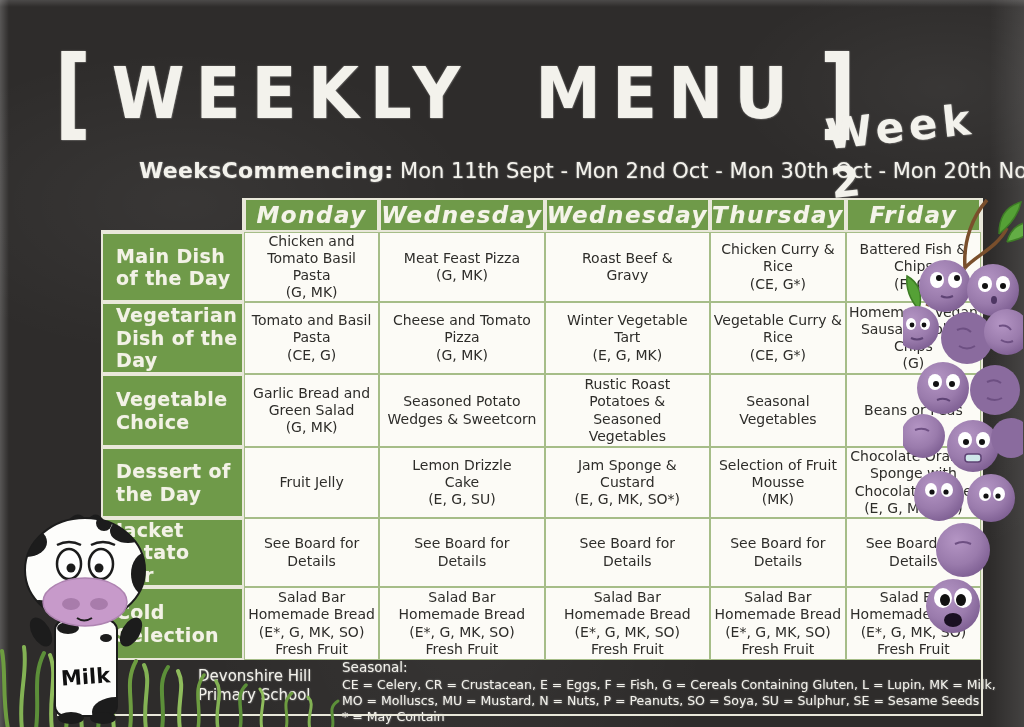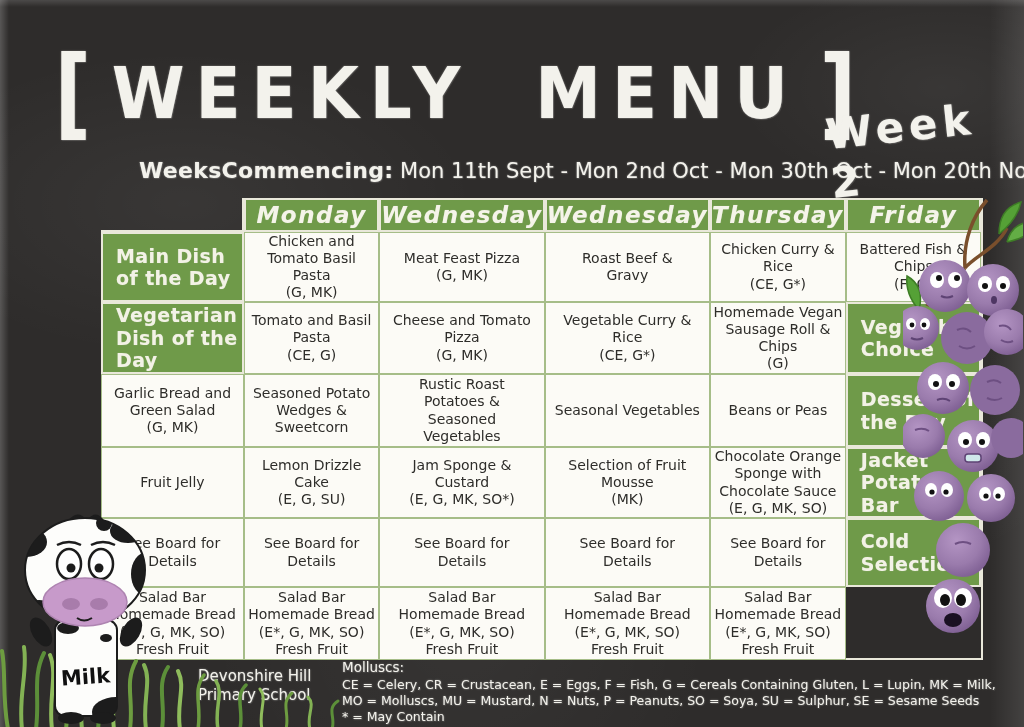"Monday" .menu-table { height: 462px -> 518px }
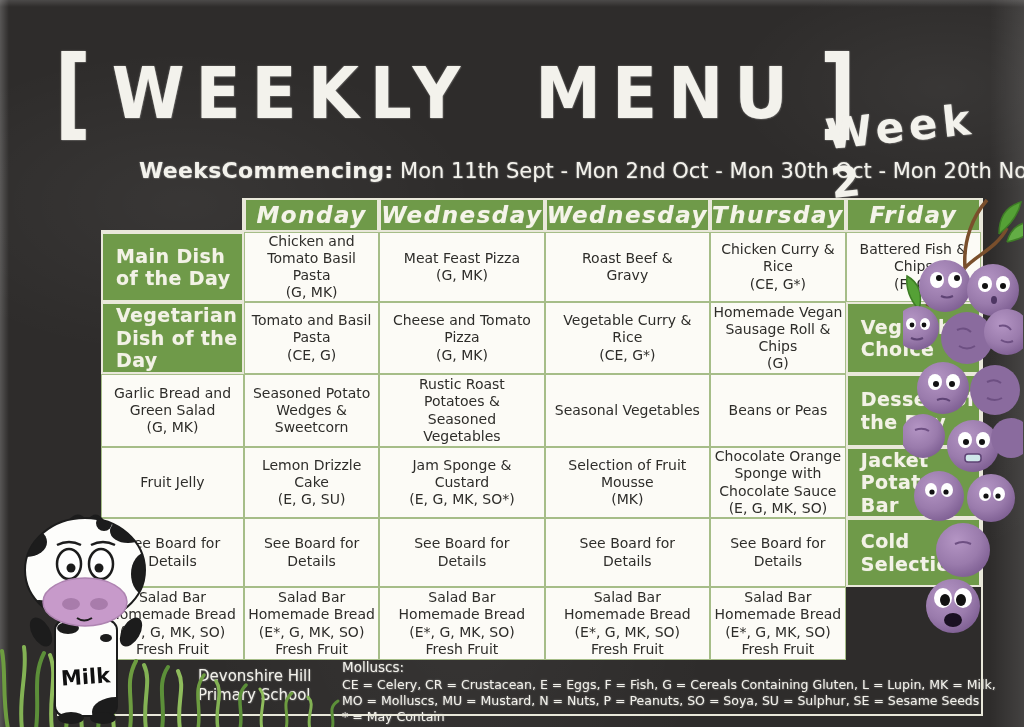"Winter Vegetable" div.td { html: none -> <div>Winter Vegetable Tart (E, G, MK)</div> }
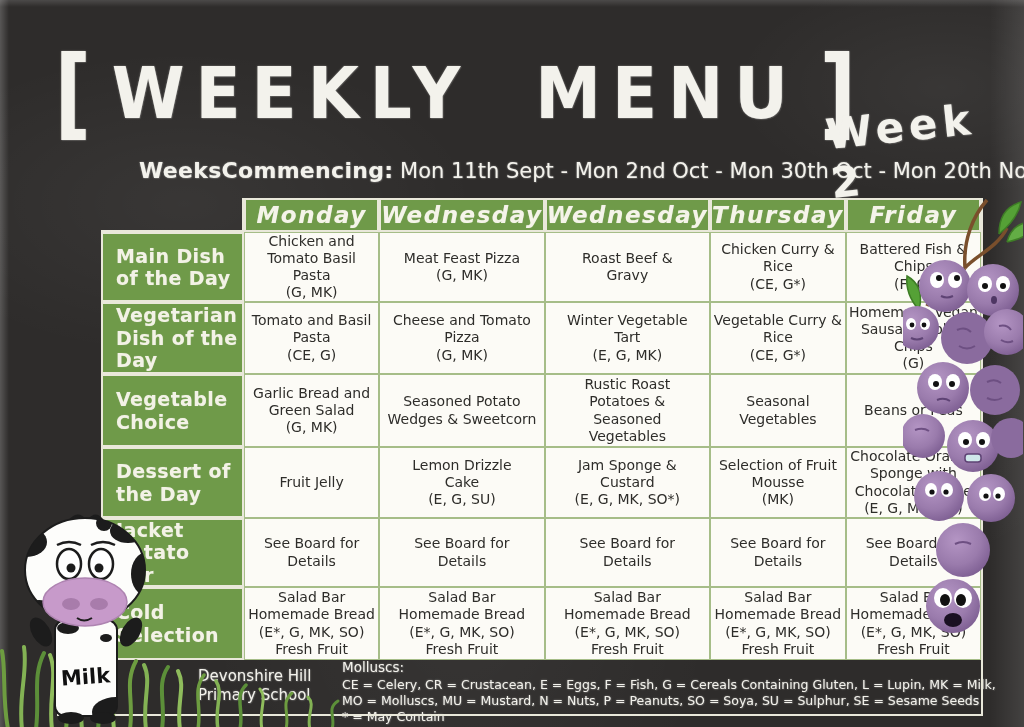"Molluscs:" div.line { text: Molluscs -> Seasonal }
